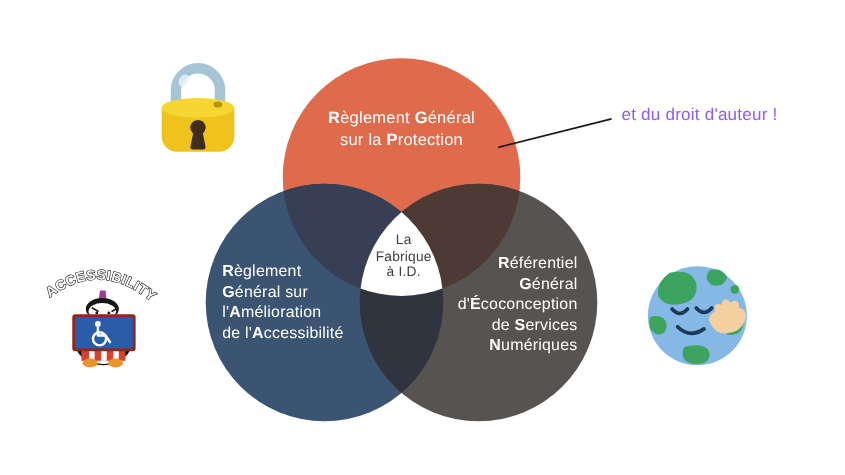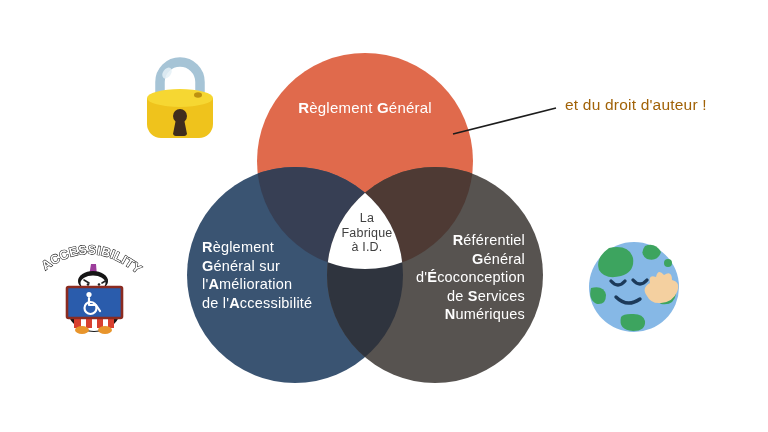"et du droit d'auteur !" .annotation { color: #a16207 -> #8b5cf6 }
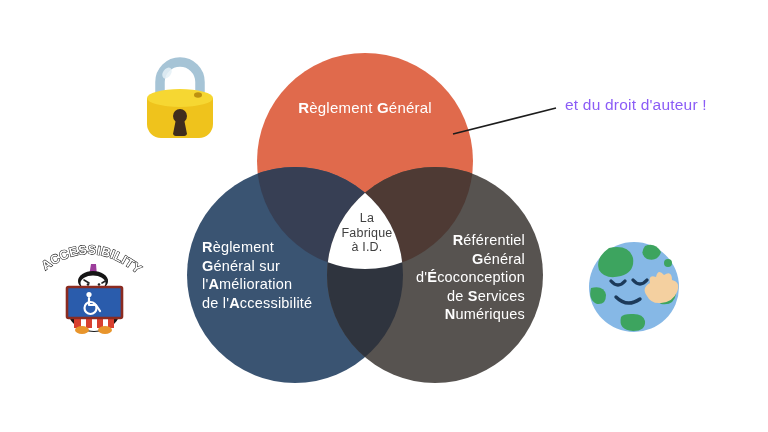"sur la Protection" div { html: none -> <div><span>sur la </span><span>P</span><span>rotection</span></div> }
